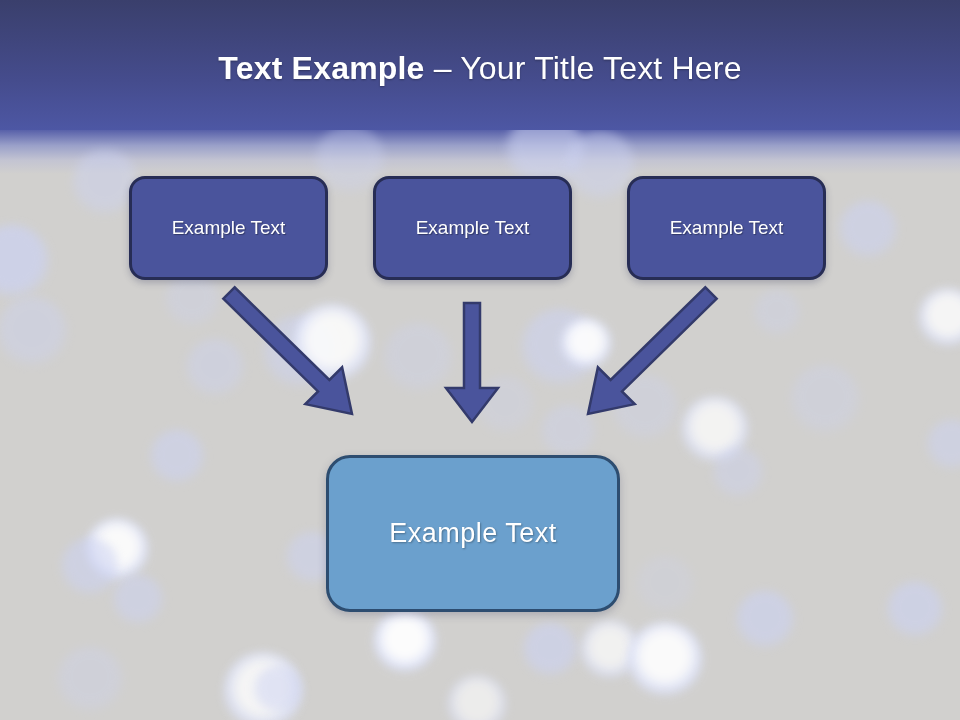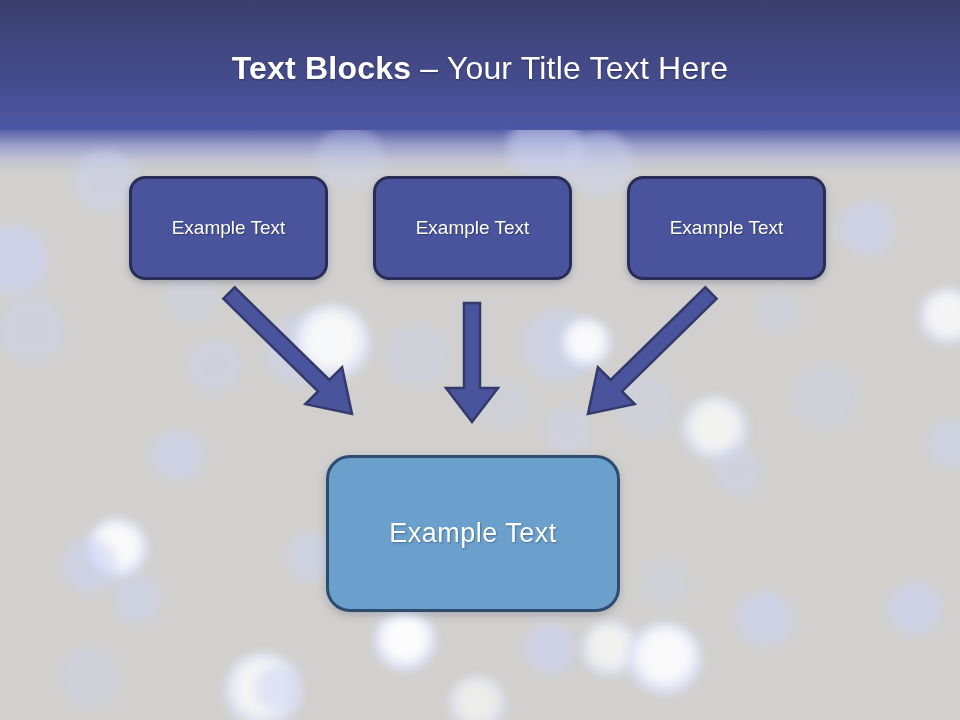"Text Blocks" span.t-bold { text: Blocks -> Example }
